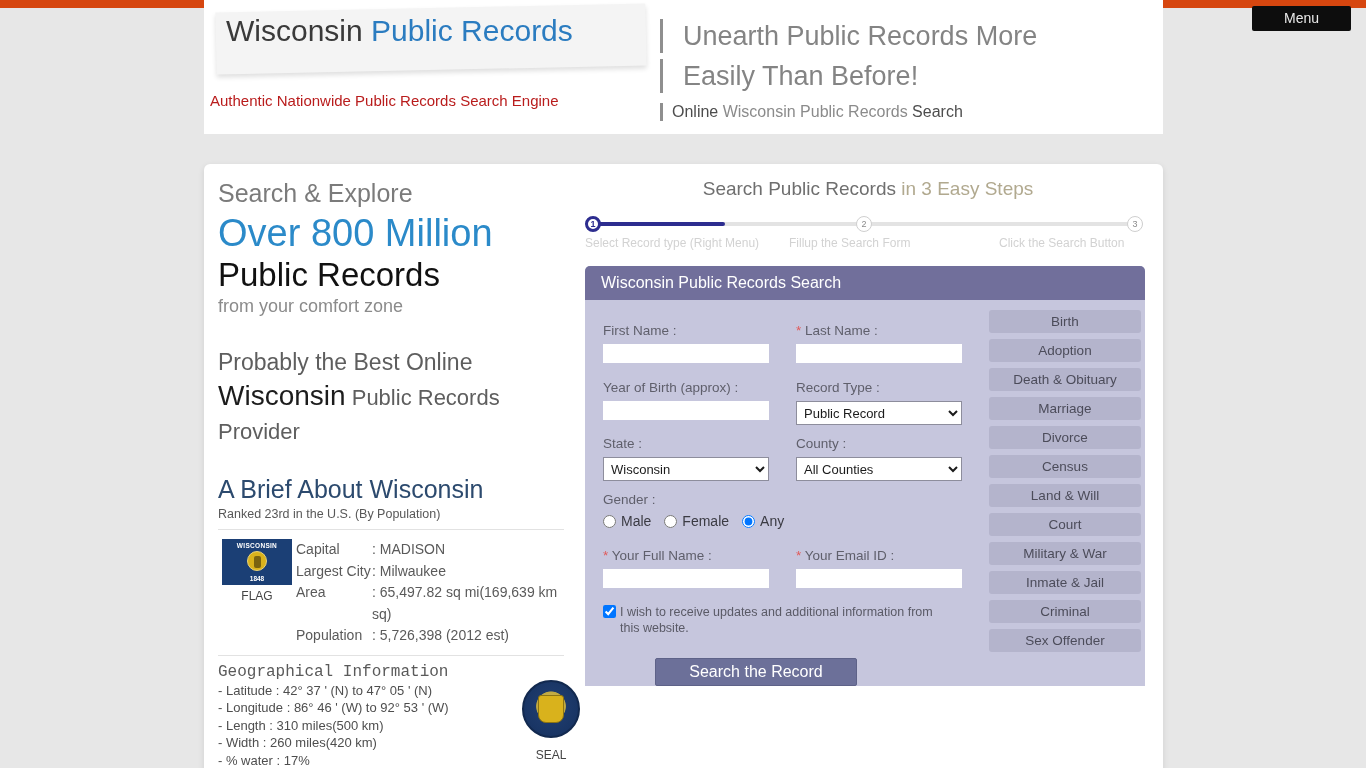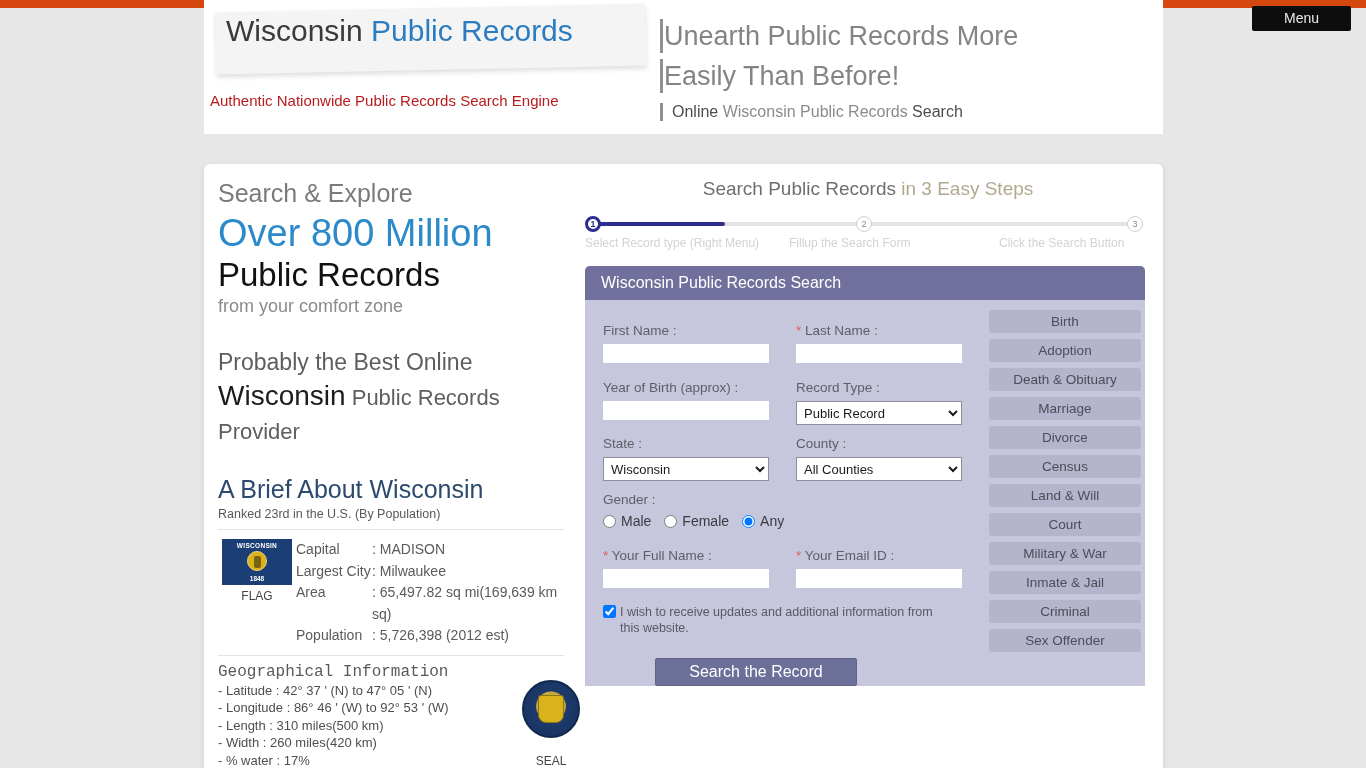"Unearth Public Records More" .hdr-h1 { padding-left: 4px -> 23px }
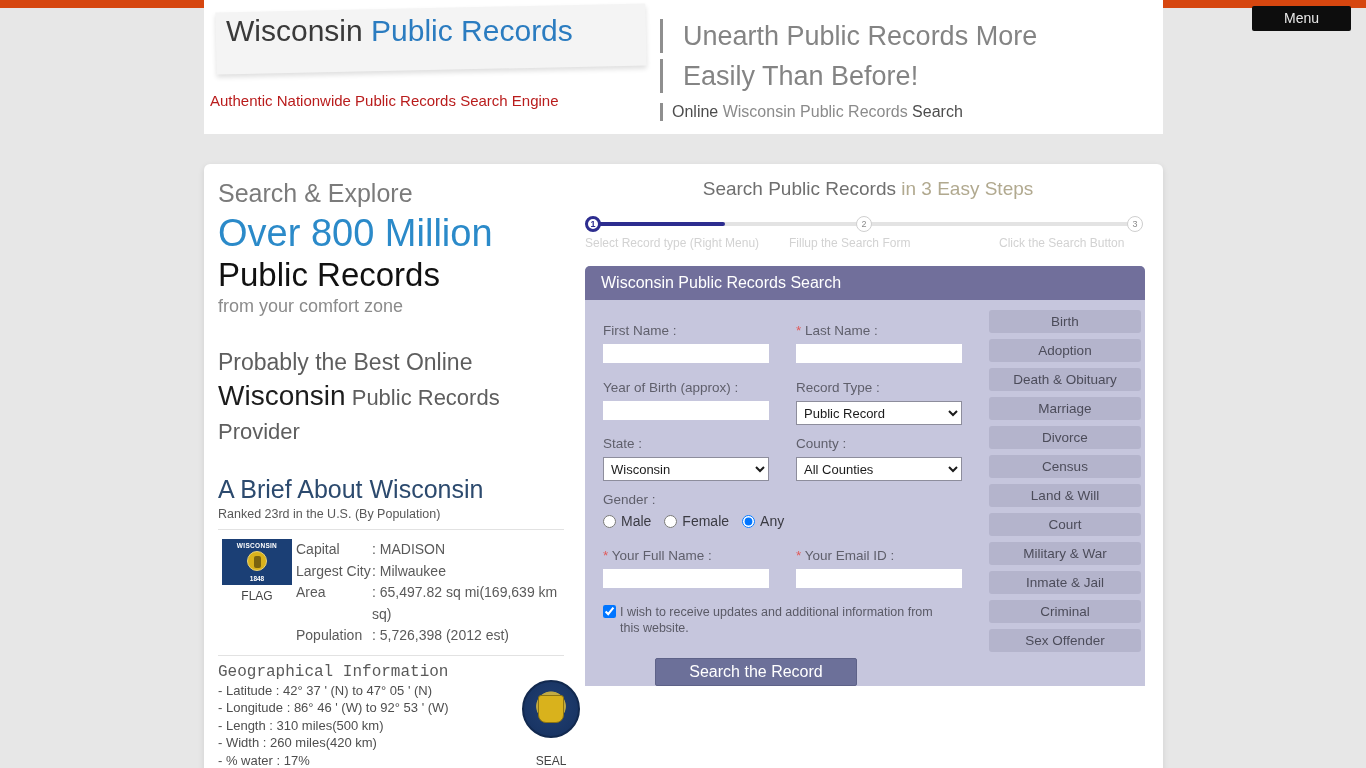"SEAL" .seal-label { margin-top: 16px -> 10px }
